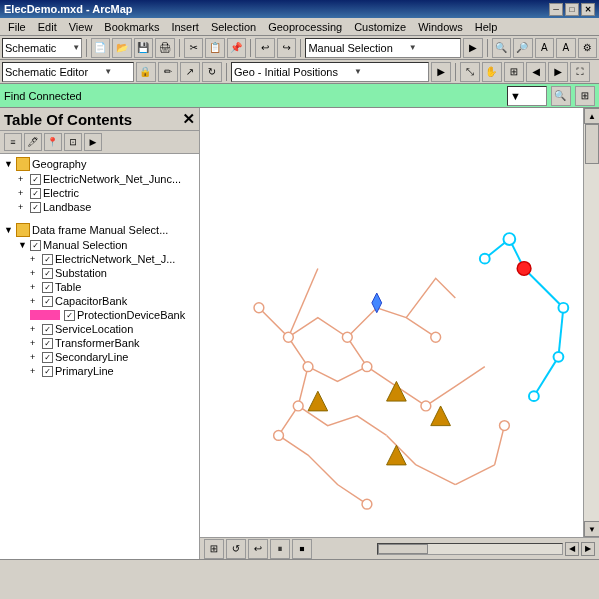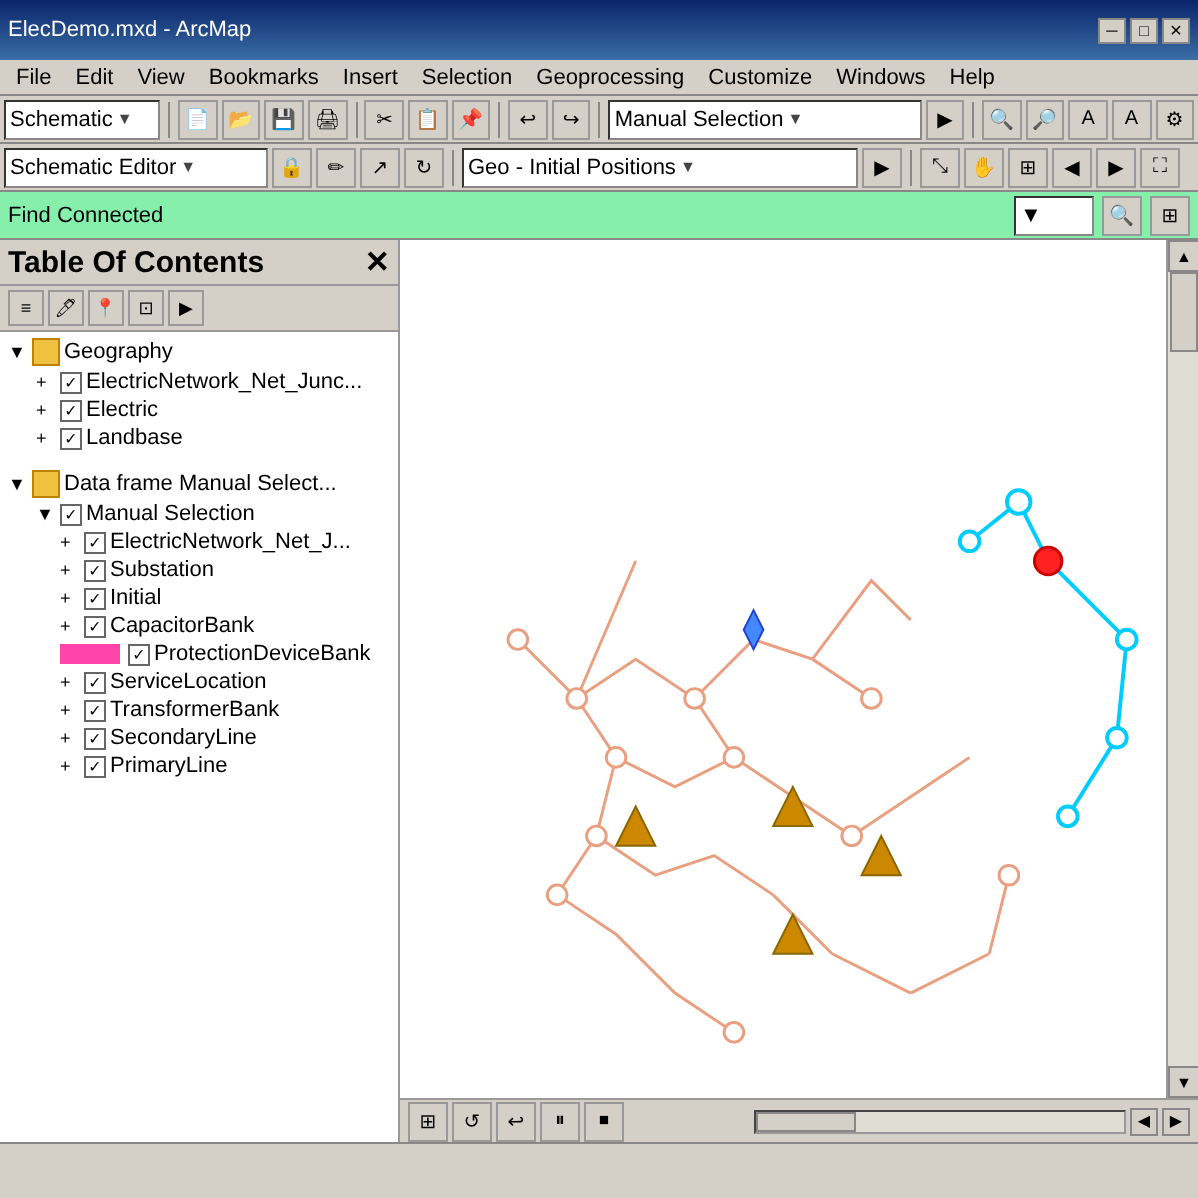"ElecDemo.mxd - ArcMap" .title-bar { font-weight: normal -> bold; height: 30px -> 18px }
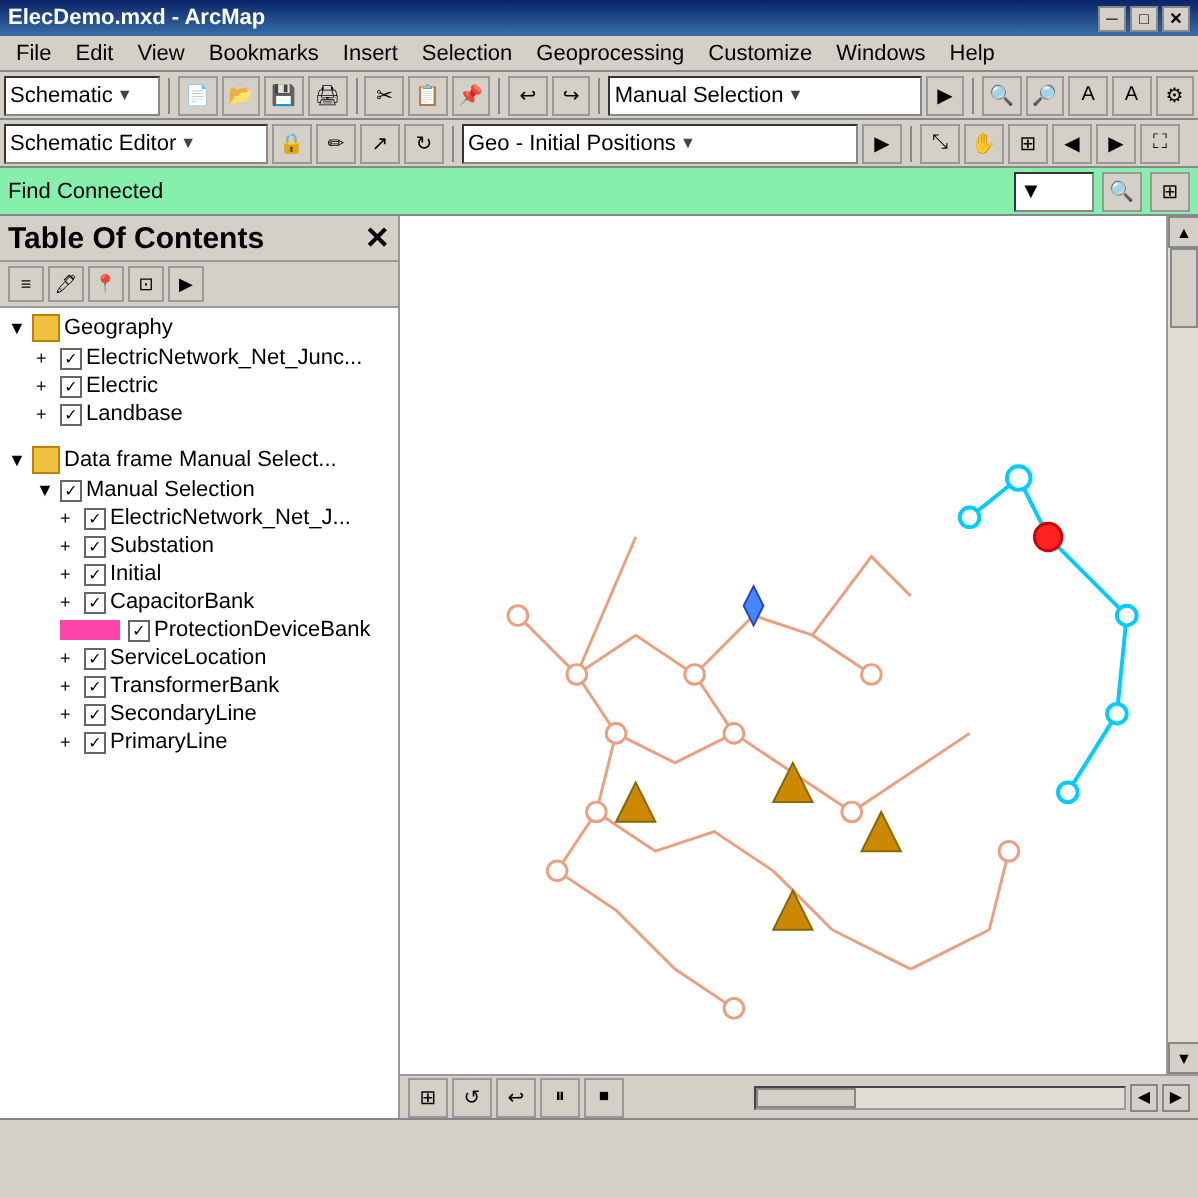"Schematic" .dropdown-box { gap: none -> 14px }
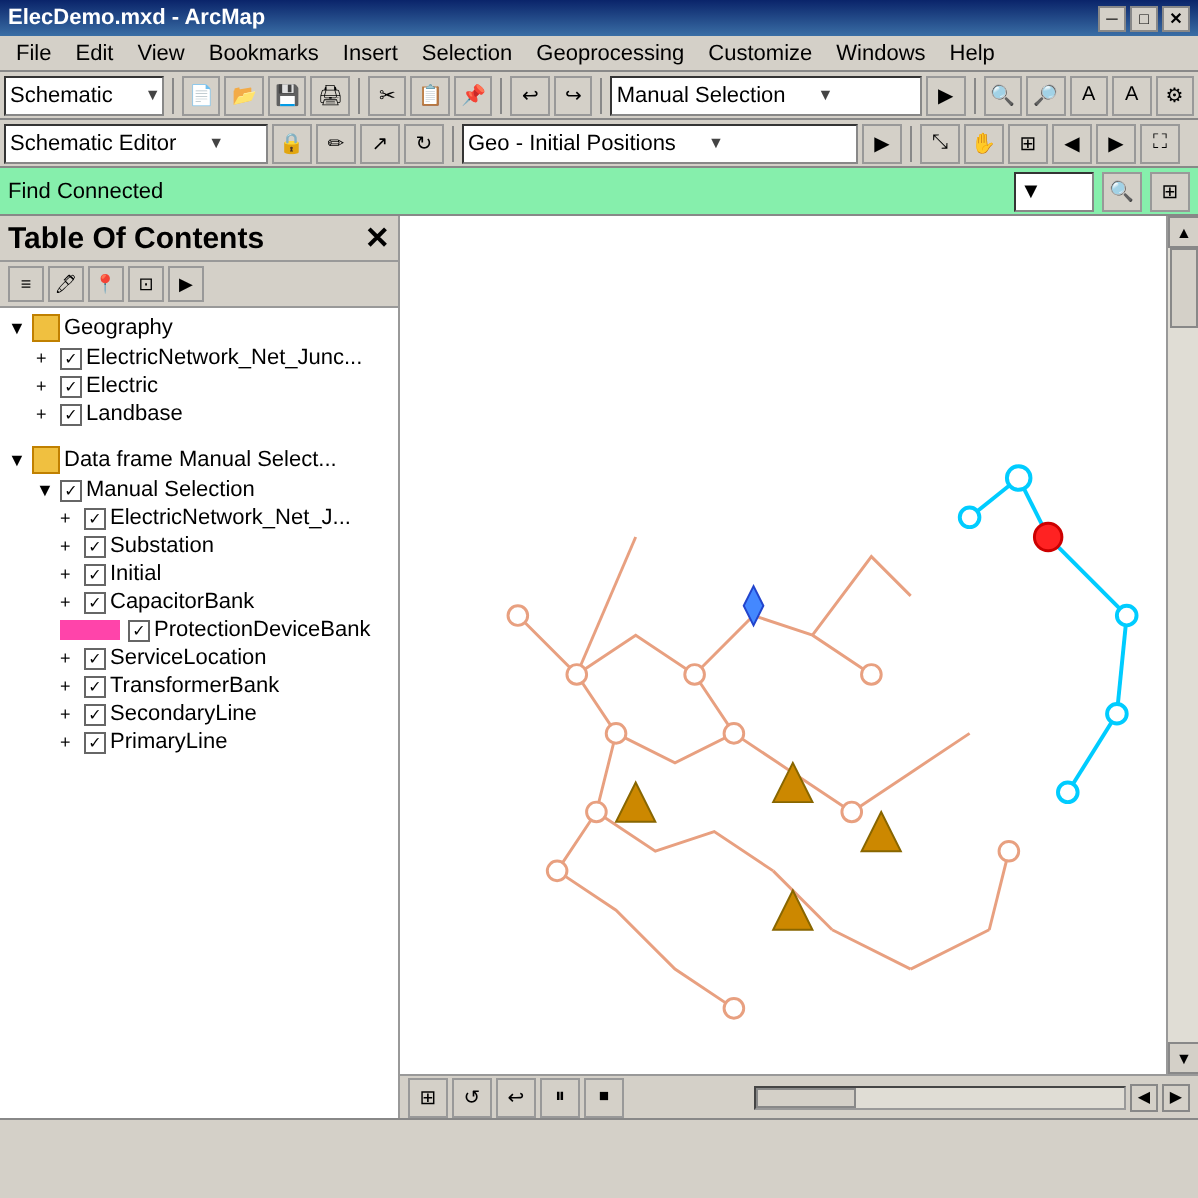"Initial" span { text: Initial -> Table }
